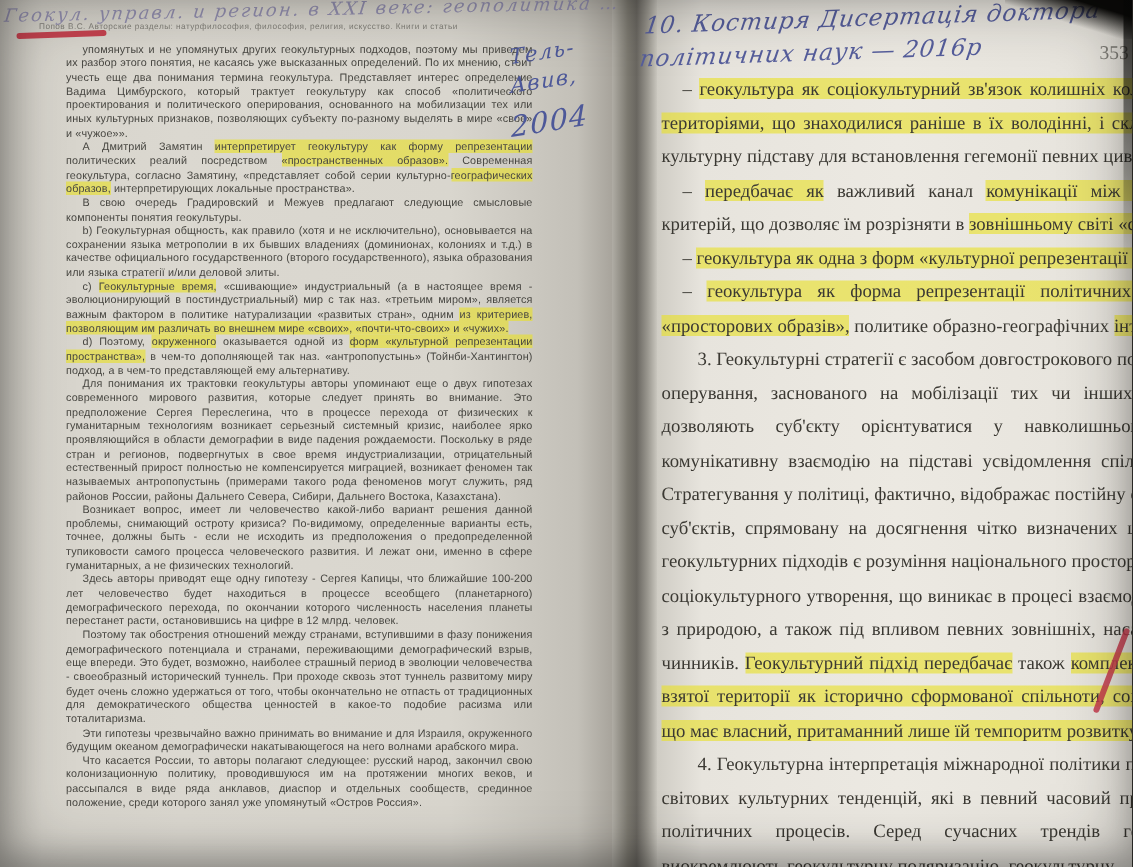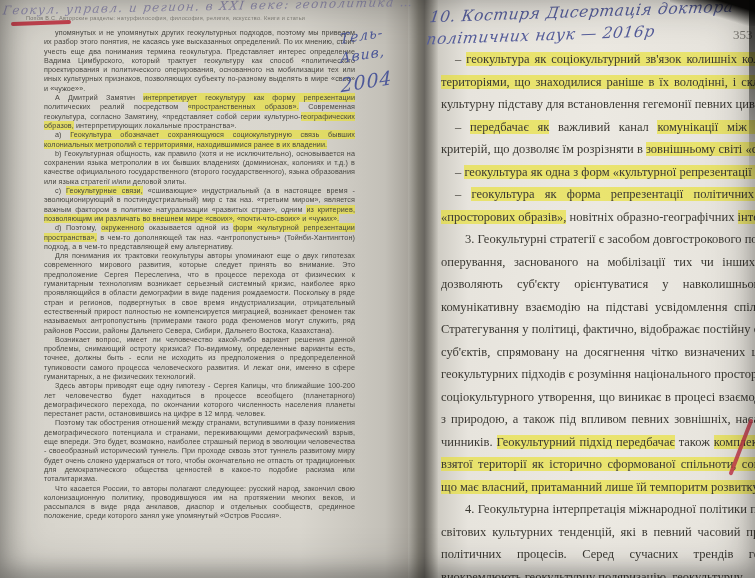"В свою очередь Градировский и" p { html: none -> <p><span>В свою очередь Градировский и Межуев предлагают следующие смысловые компоненты понятия геокультуры.</span></p> }
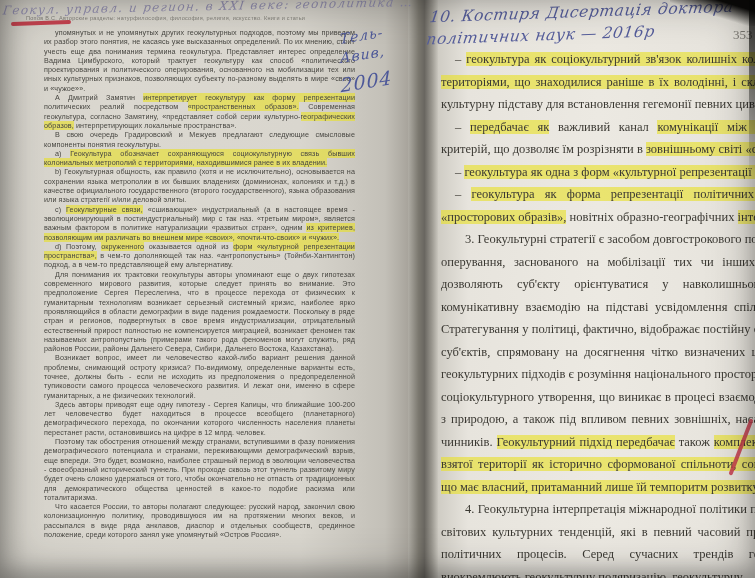"a) Геокультура обозначает сохраняющуюся" p { html: <p><span>a) </span><span>Геокультура обозначает сохраняющуюся социокультурную связь бывших колониальных метрополий с территориями, находившимися ранее в их владении.</span></p> -> none }
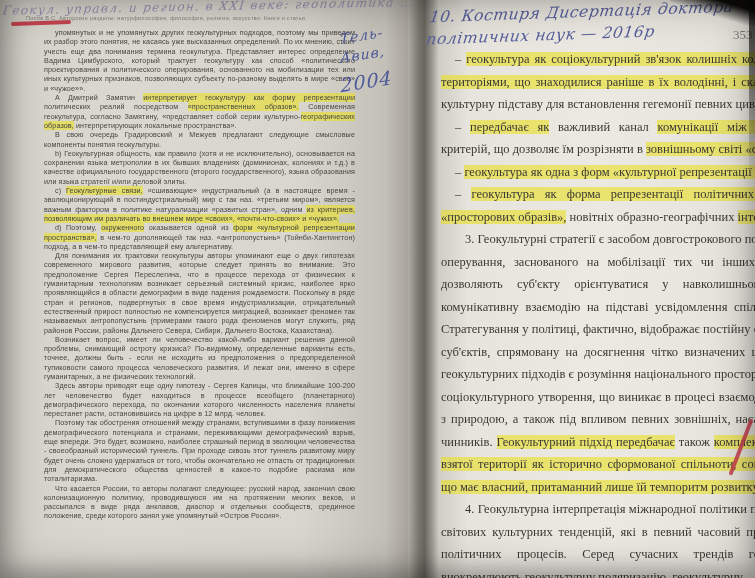"Геокультурные связи," span.hl { text: связи -> время }
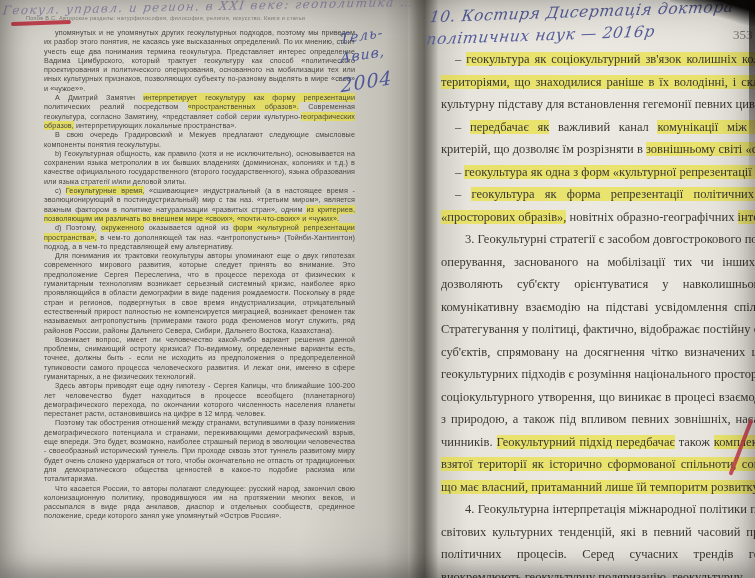"новітніх образно-географічних" span { text: новітніх -> политике }
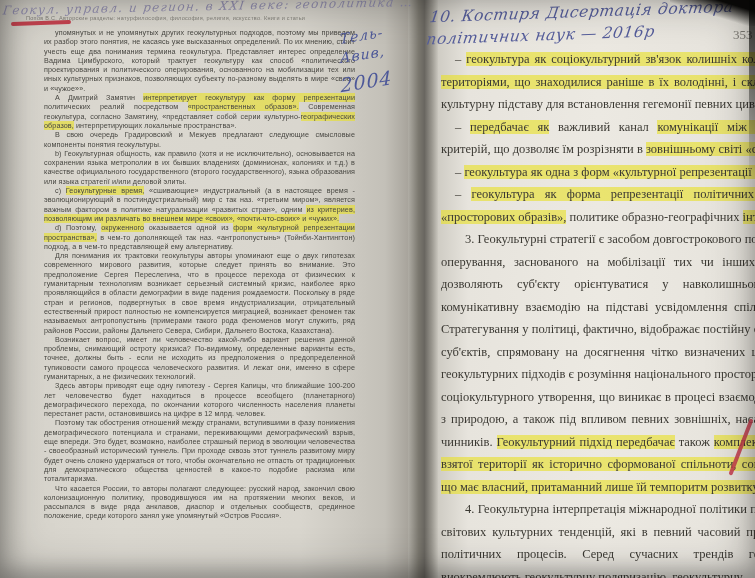"Эти гипотезы чрезвычайно важно принимать" p { html: none -> <p><span>Эти гипотезы чрезвычайно важно принимать во внимание и для Израиля, окруженного будущим океаном демографически накатывающегося на него волнами арабского мира.</span></p> }
